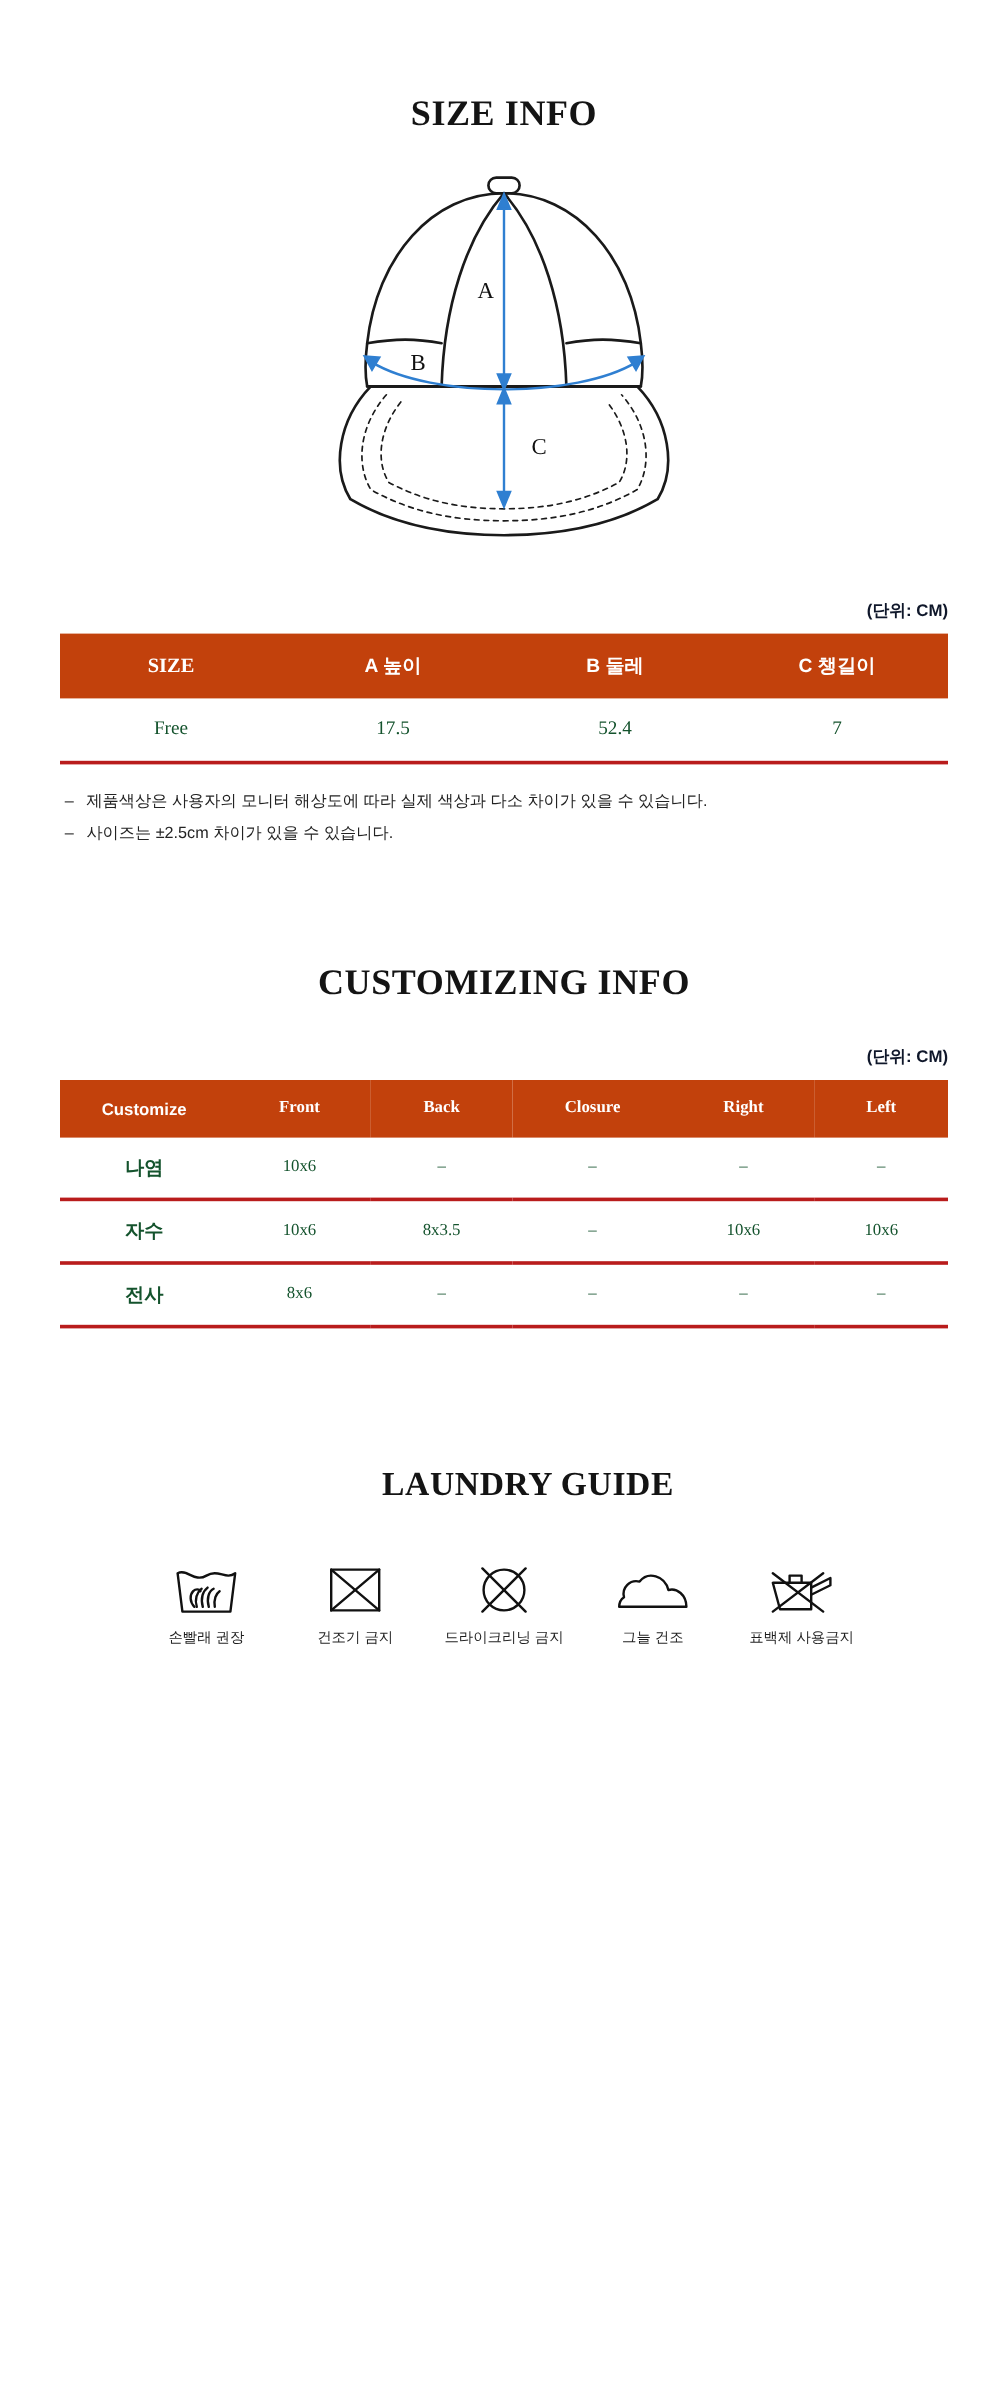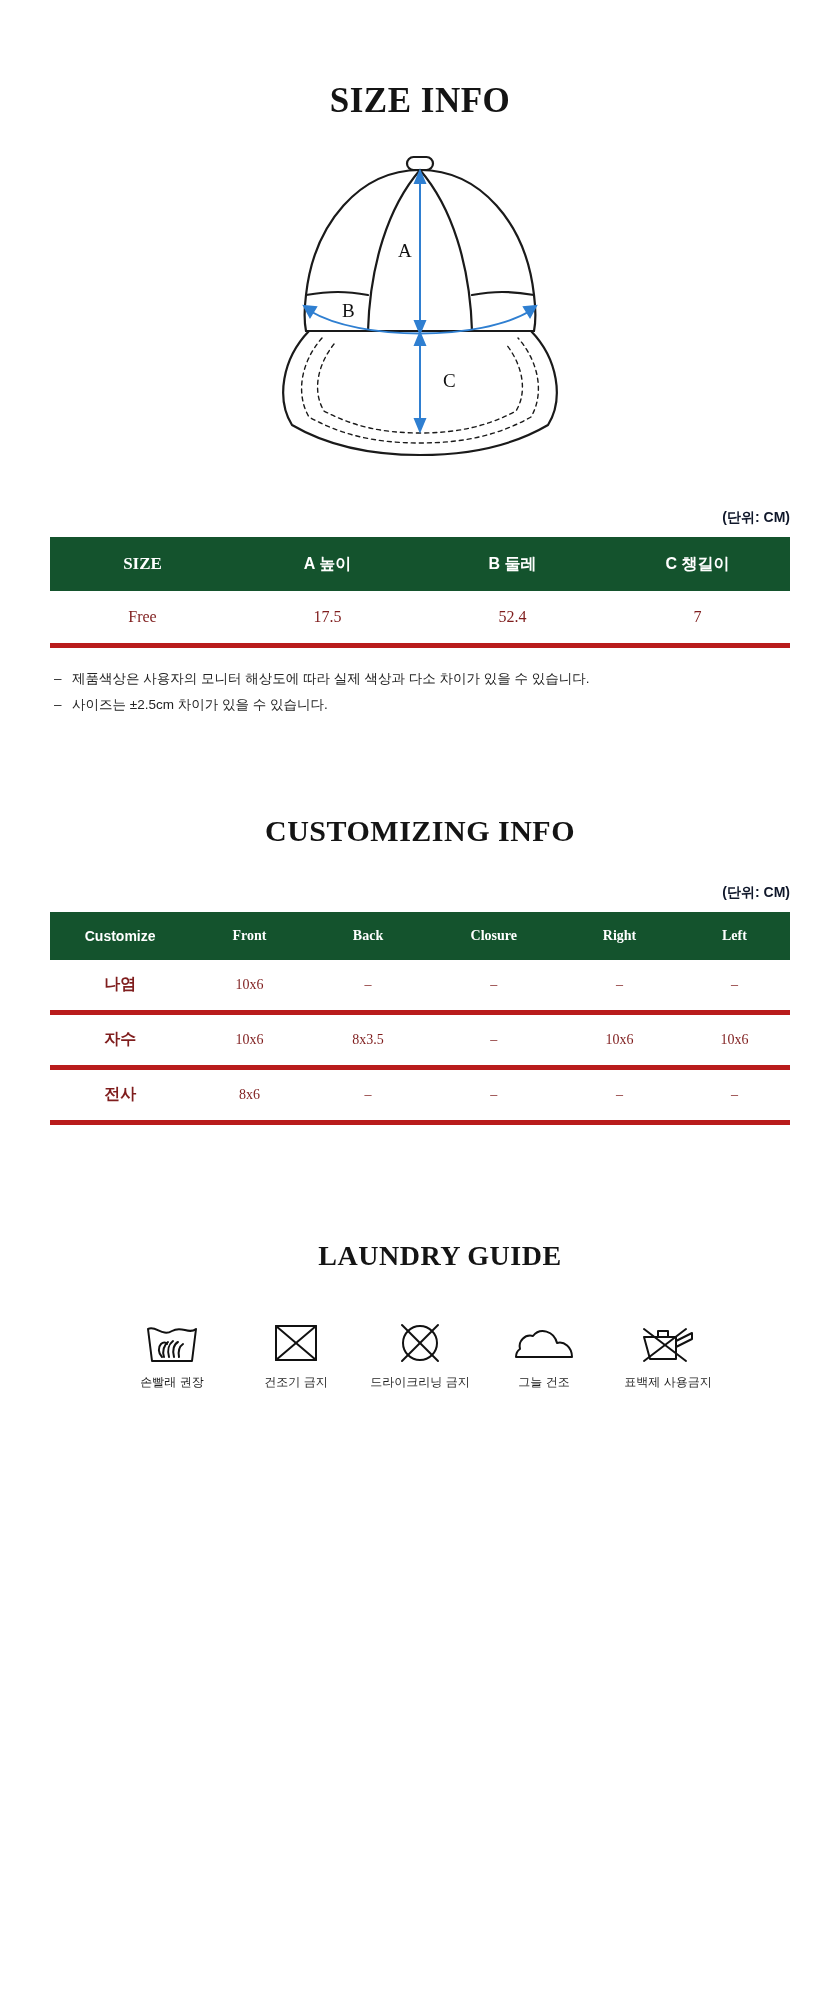"SIZE INFO" #size-info-title { font-size: 35px -> 30px }
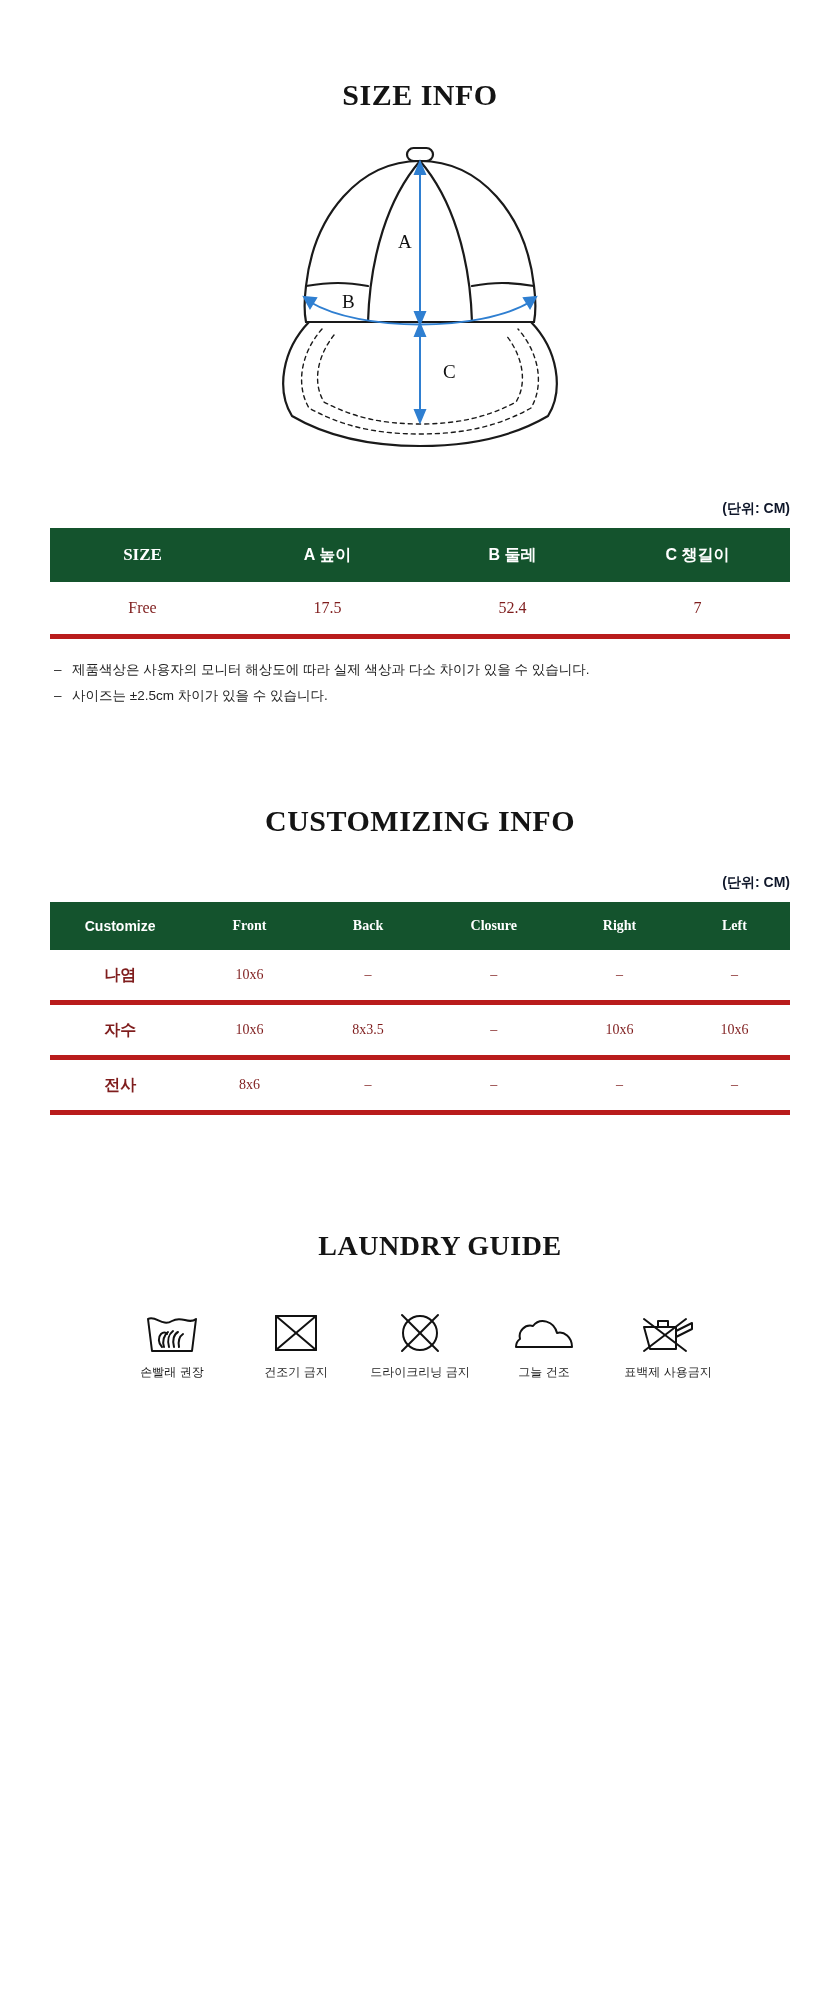"SIZE" .tbl thead th { background: #14532d -> #c2410c }
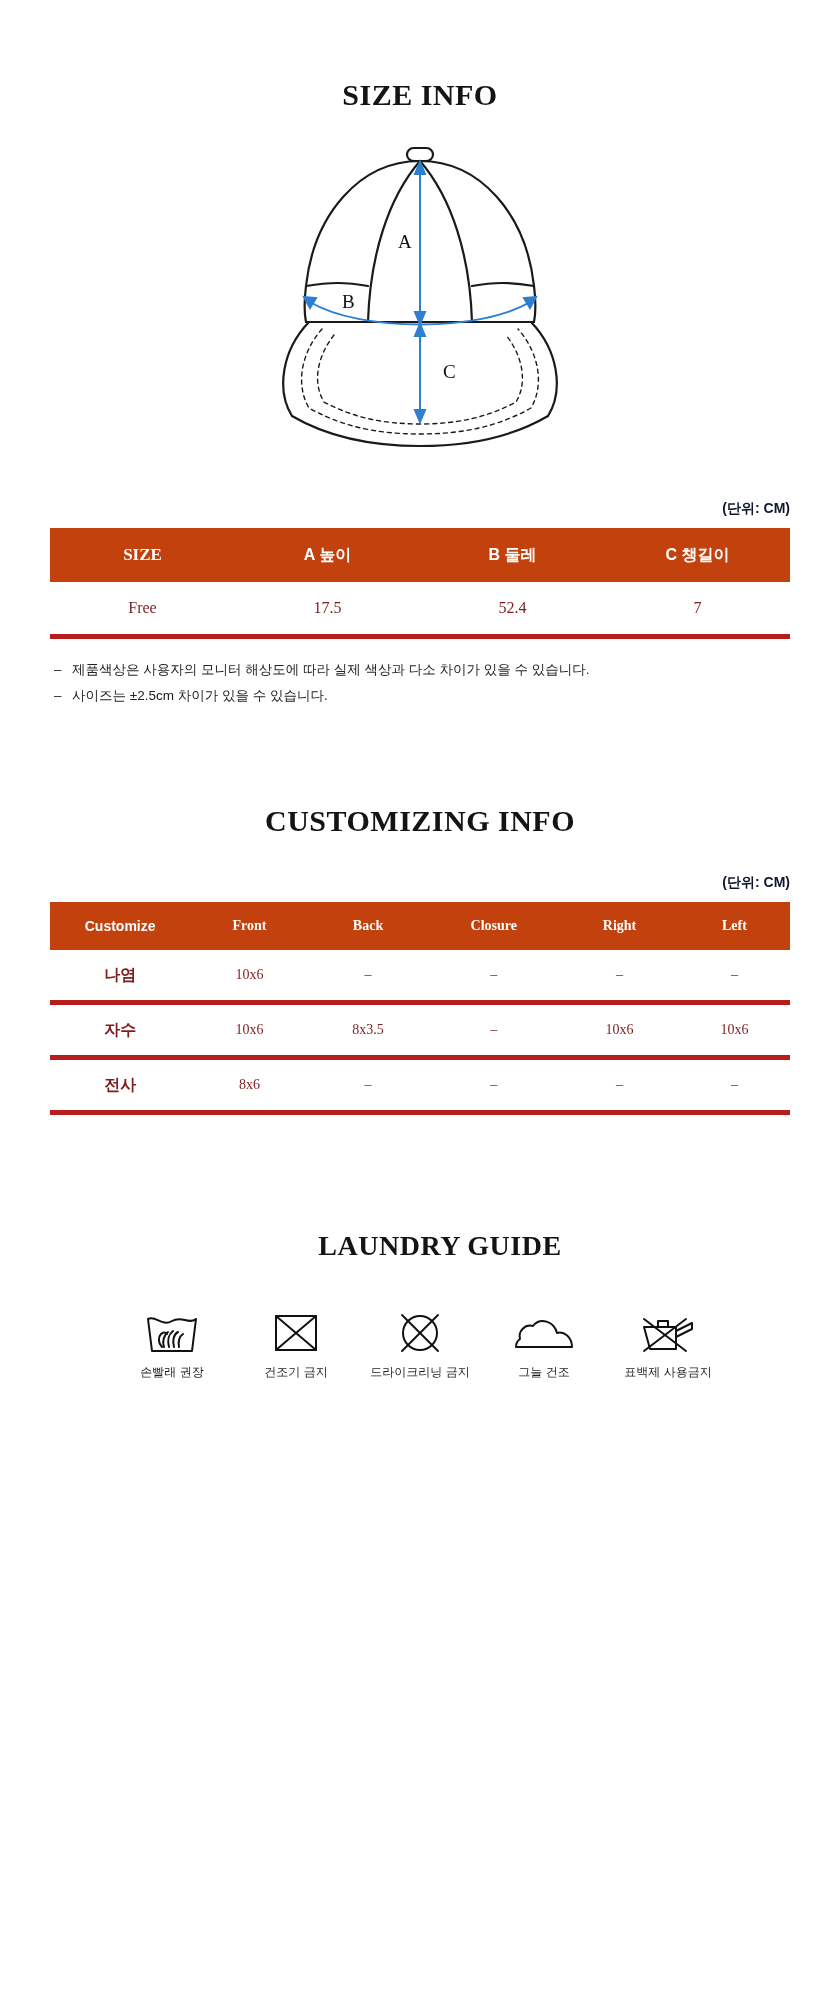"Free" .tbl tbody td { border-bottom: 5px solid #b91c1c -> 3px solid #b91c1c; color: #7f1d1d -> #14532d }
